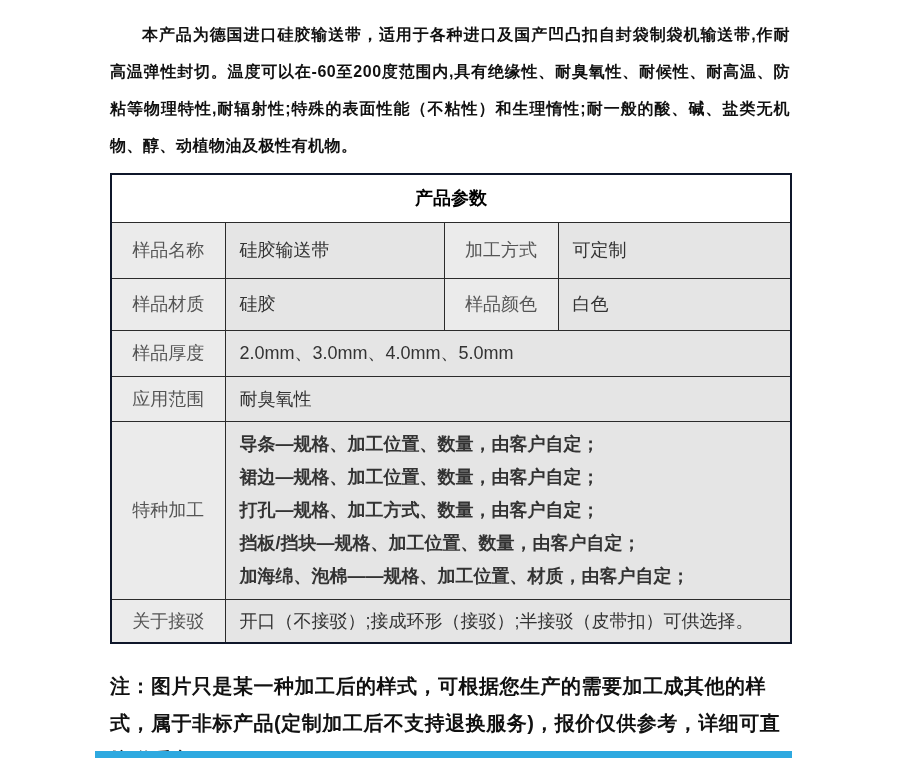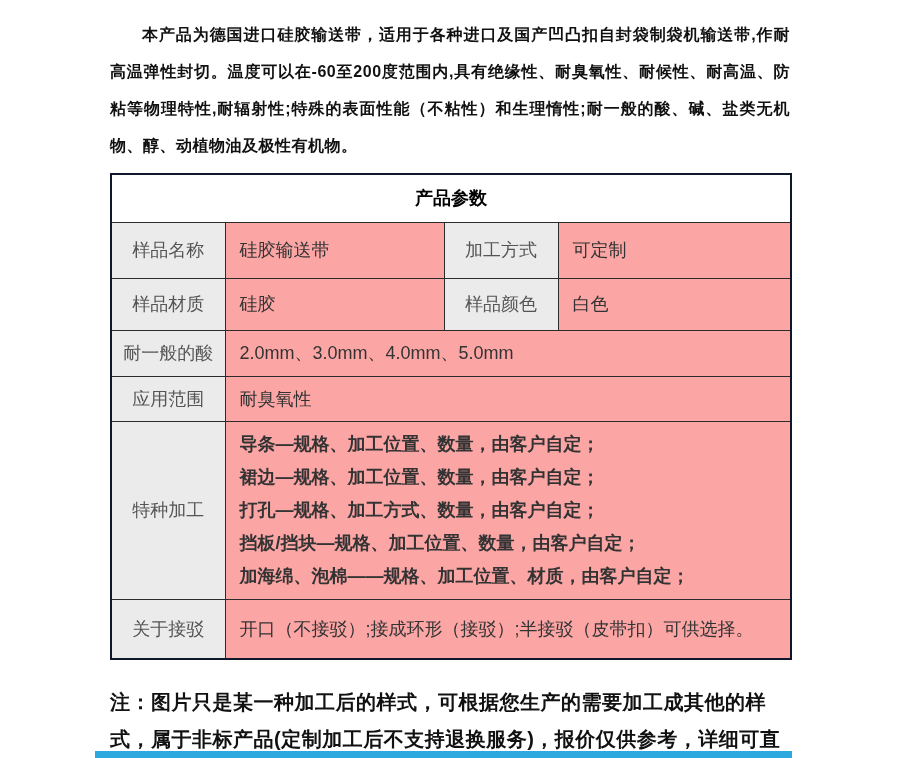"硅胶输送带" td.val { background: #fca5a5 -> #e5e5e5 }
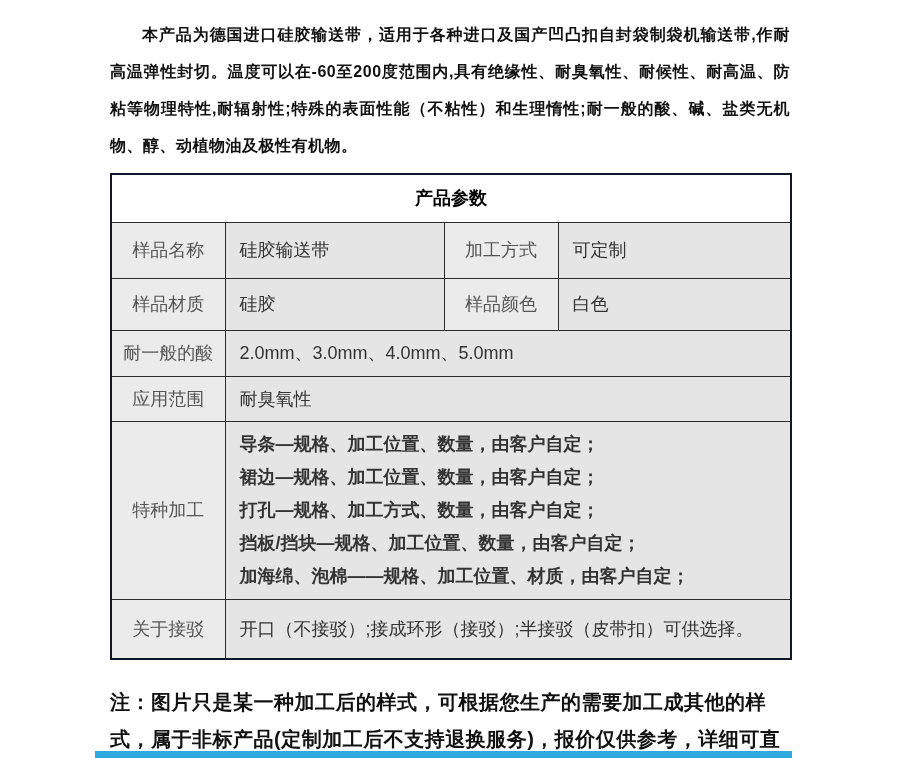"耐一般的酸" td.lbl { text: 耐一般的酸 -> 样品厚度 }
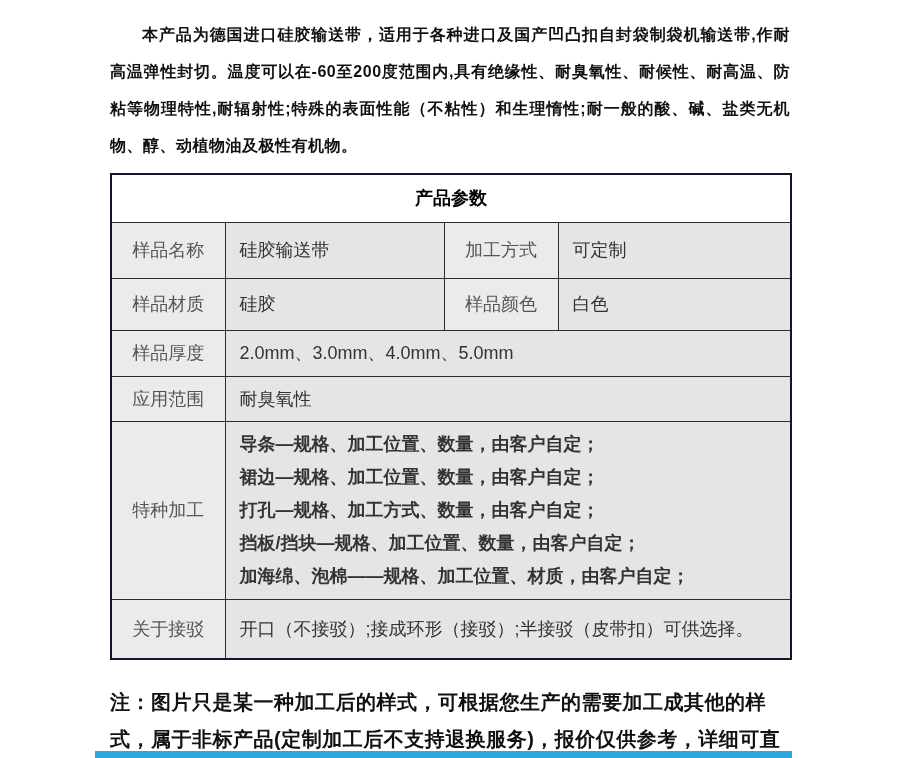"关于接驳" tr.r6 td { height: 60px -> 44px }
